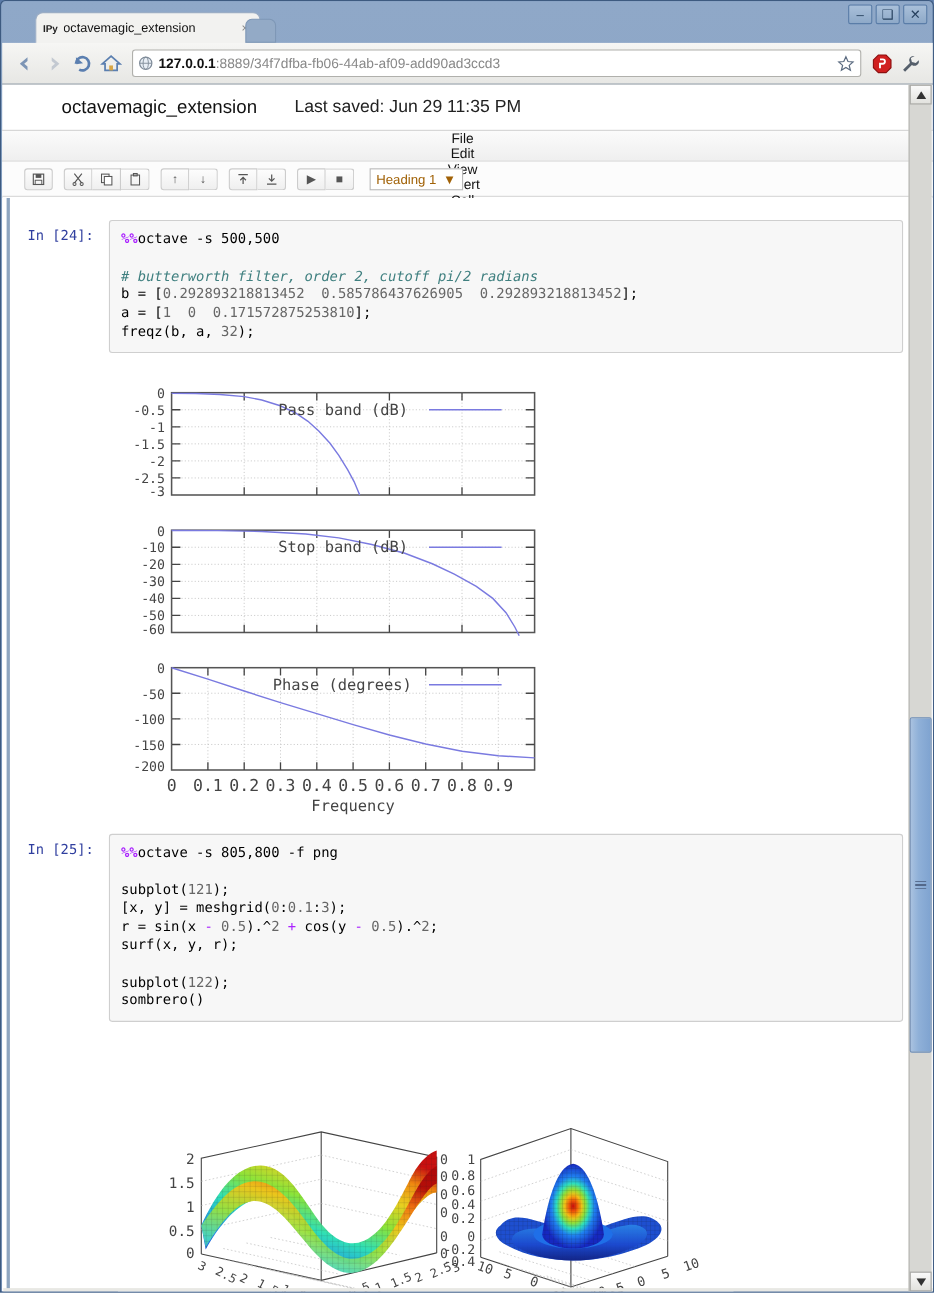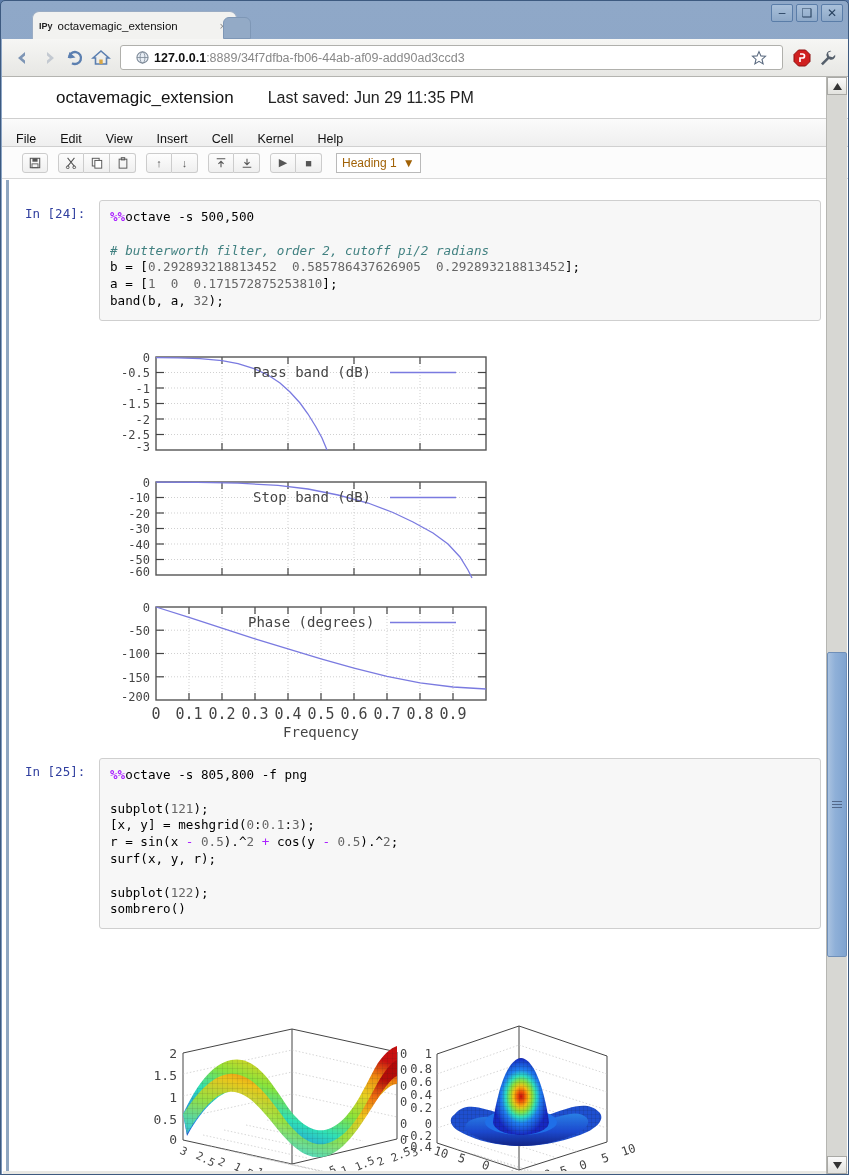"127.0.0.1:8889/34f7dfba-fb06-44ab-af09-a" #omnibox { padding: 0 15px -> 0 5px }
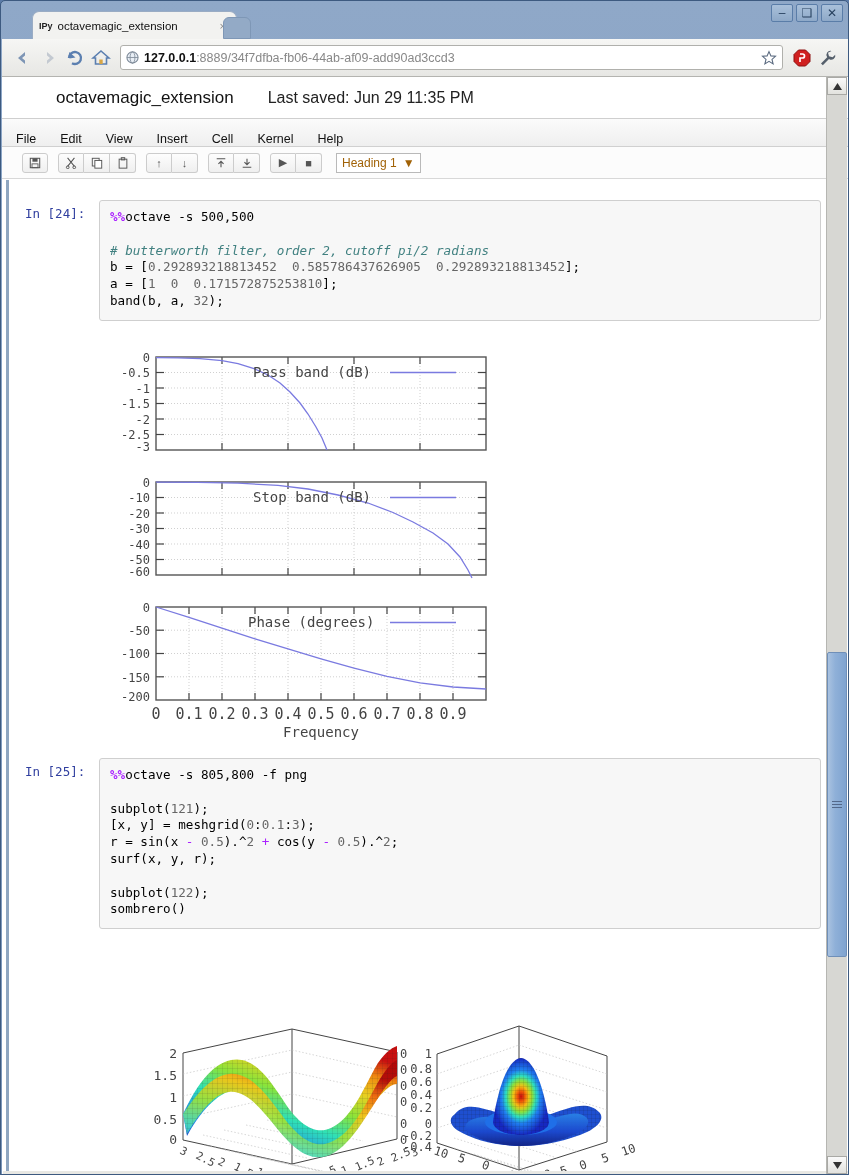"File" #menubar { align-items: flex-end -> center; flex-direction: none -> column }
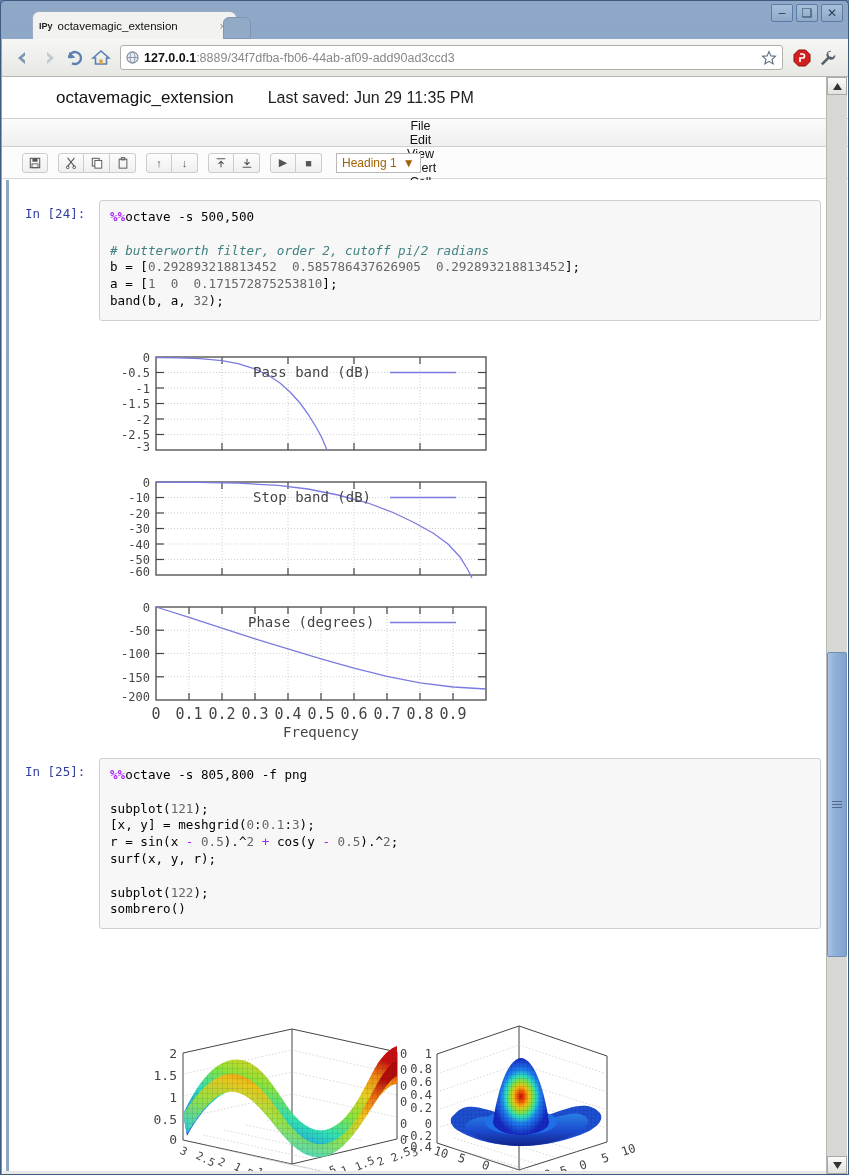"band(b, a," span { text: band -> freqz }
